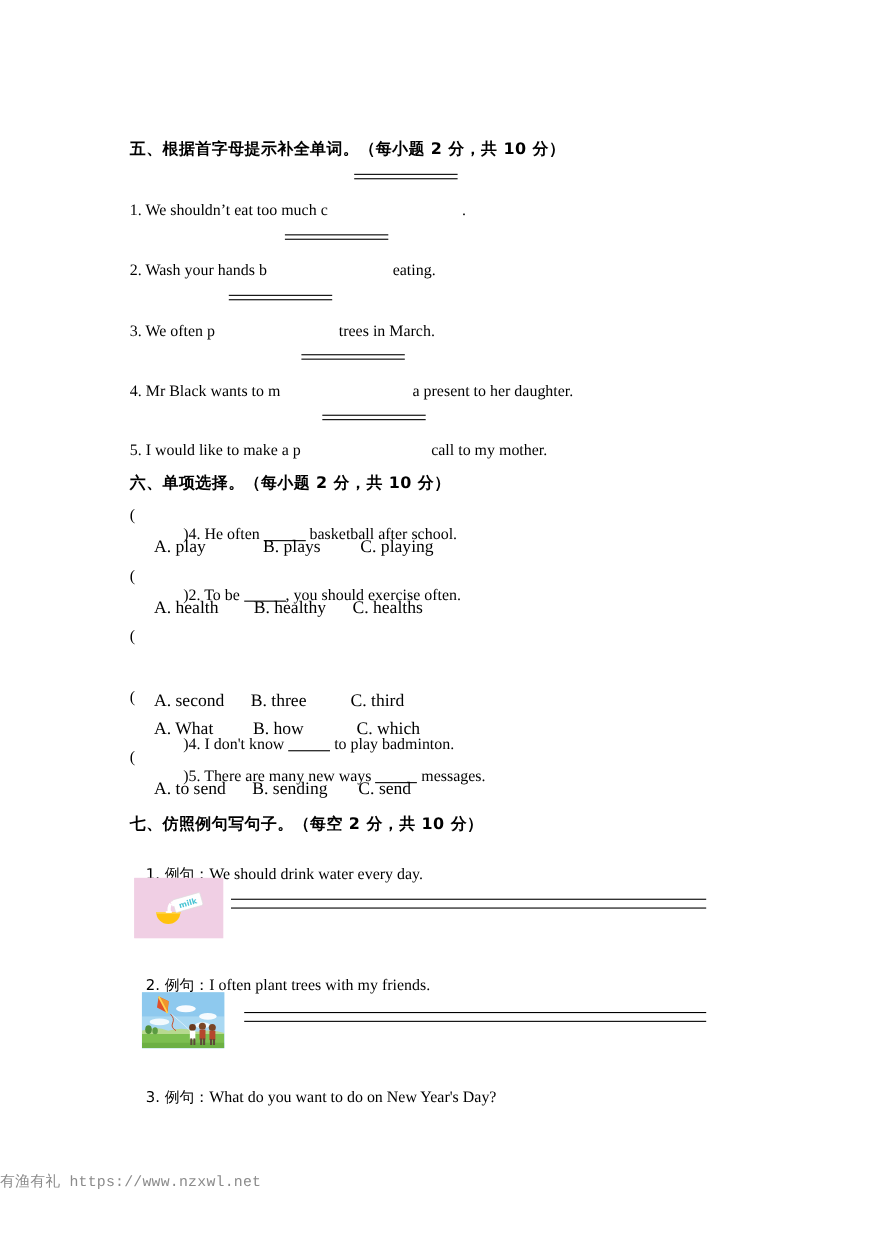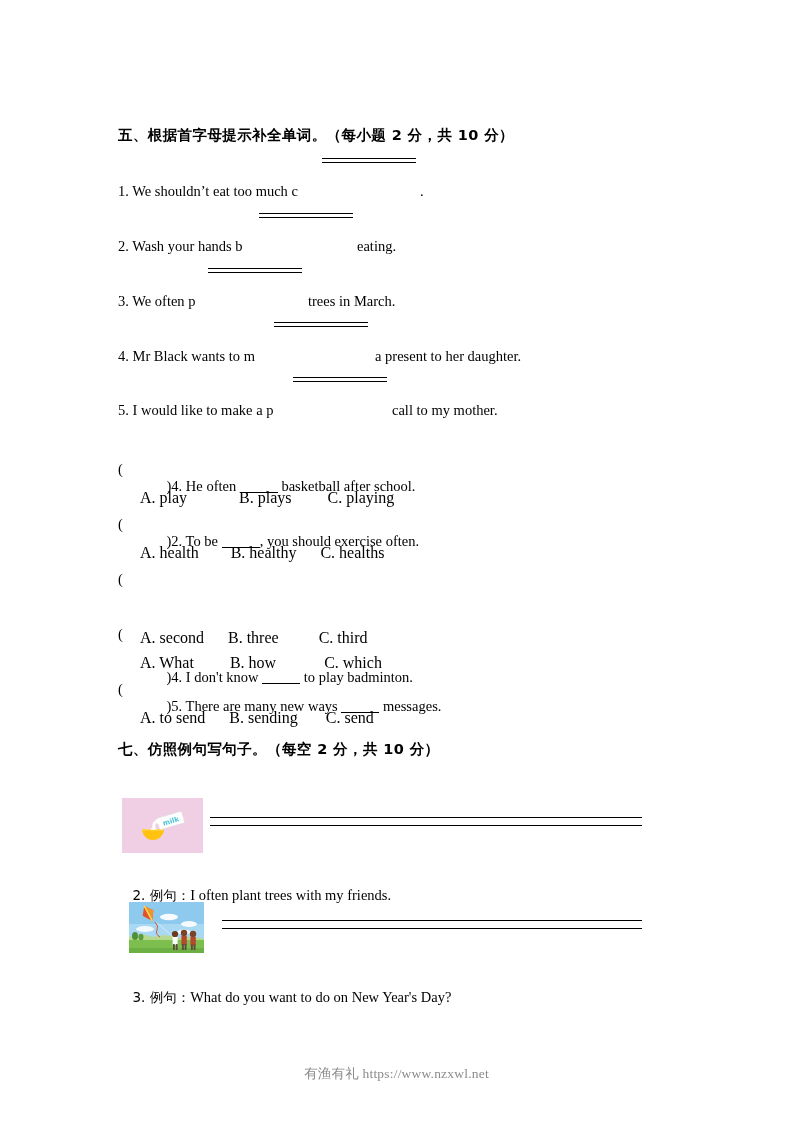"六、单项选择。（每小题 2 分，共 10 分）" div.section-heading { html: none -> <div>六、单项选择。（每小题 2 分，共 10 分）</div> }
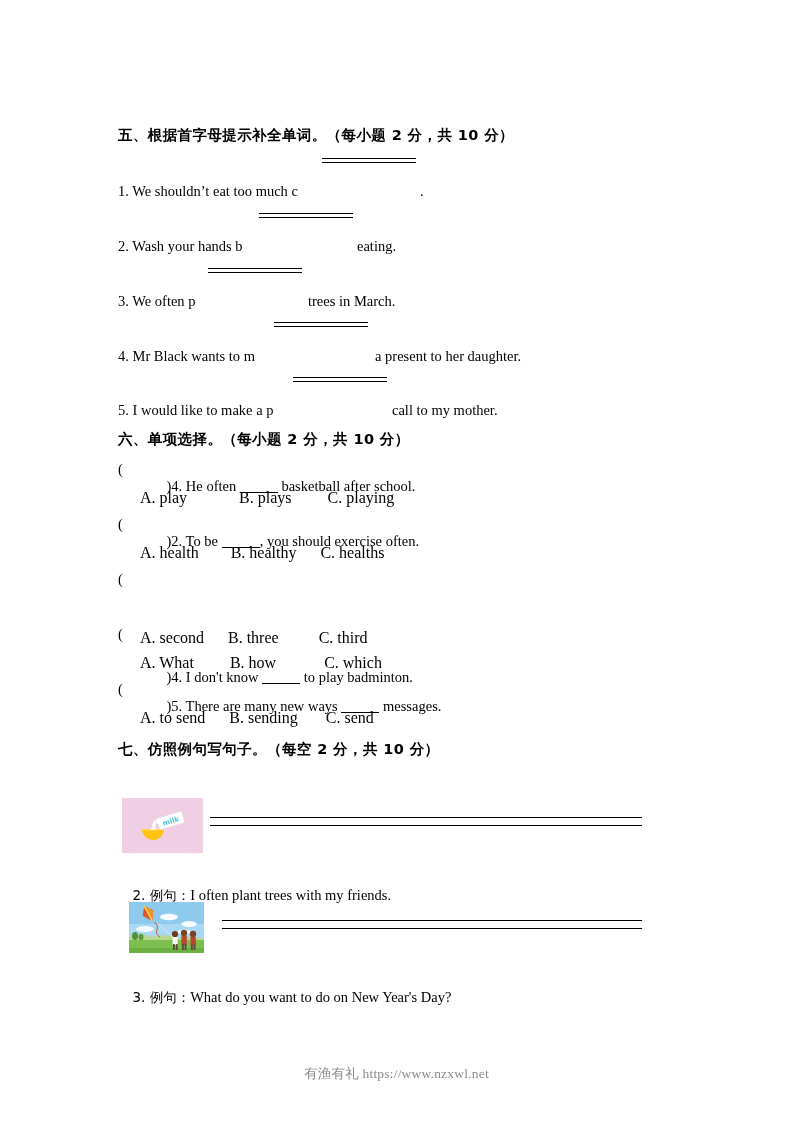"1. 例句：We should drink water" div.line { html: none -> <div> <span>1. 例句：</span><span>We should drink water every day.</span> </div> }
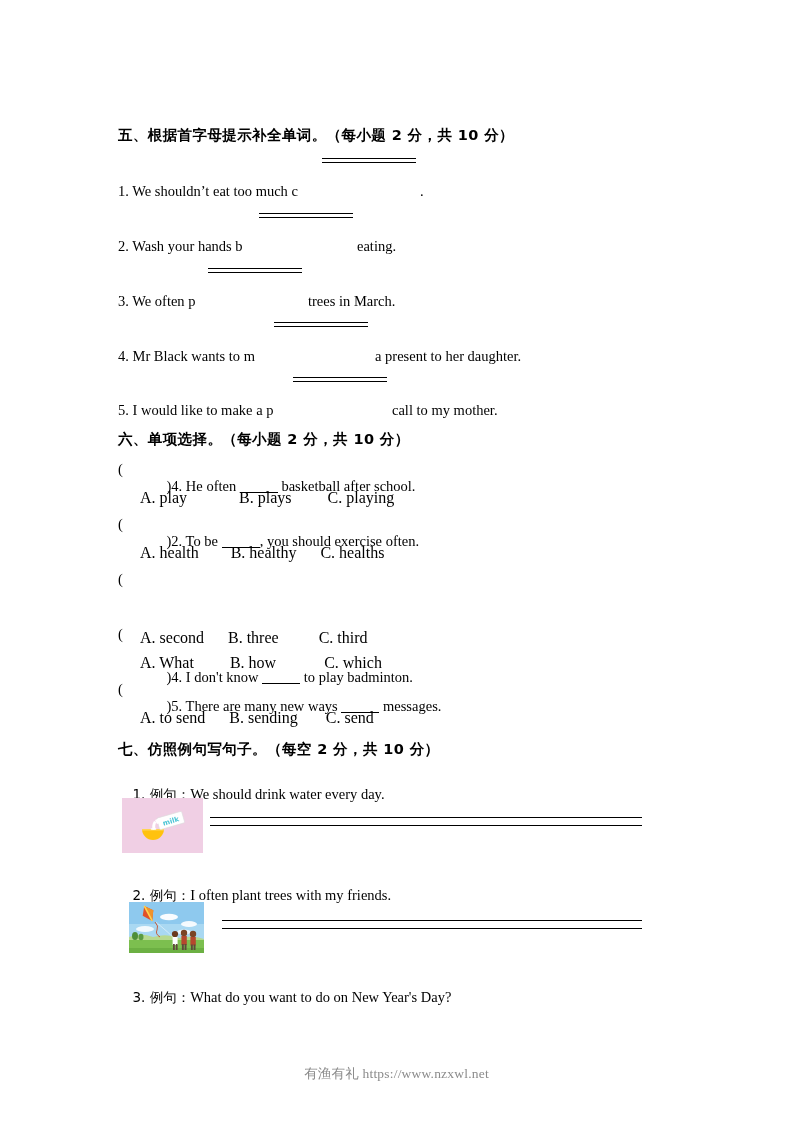"有渔有礼 https://www.nzxwl.net" .footer { font-family: Liberation Serif, serif -> Liberation Mono, monospace; text-align: center -> left }
